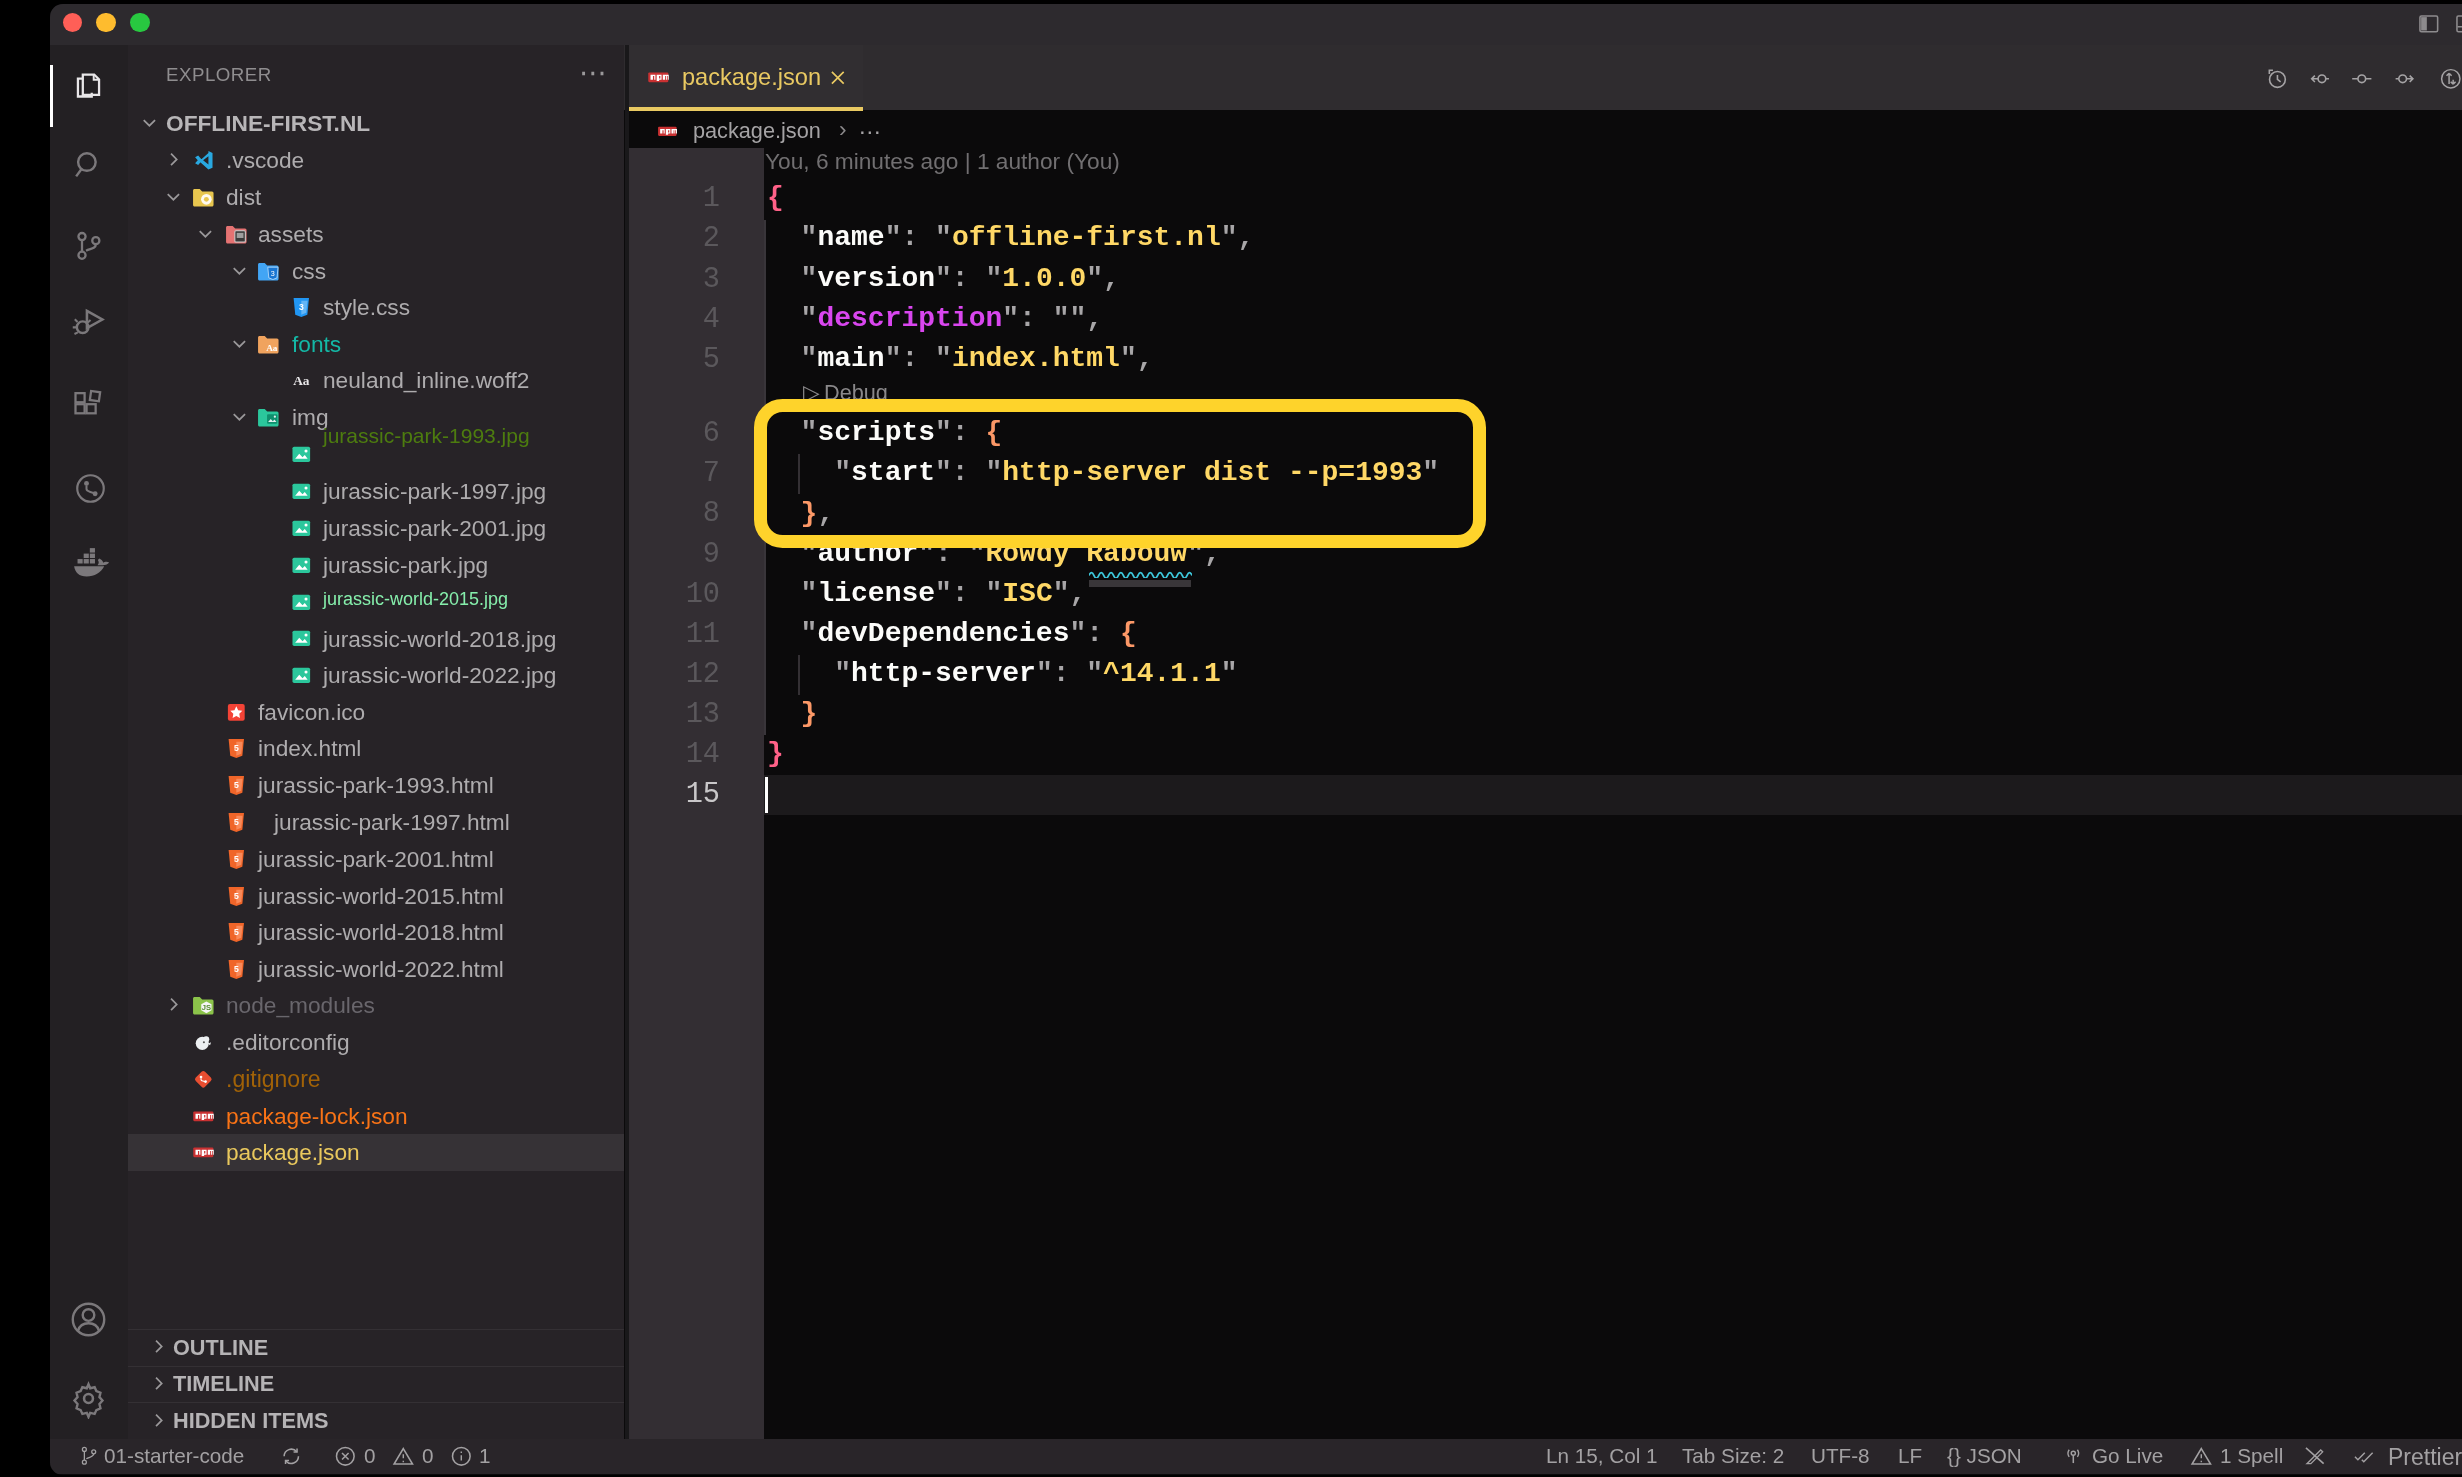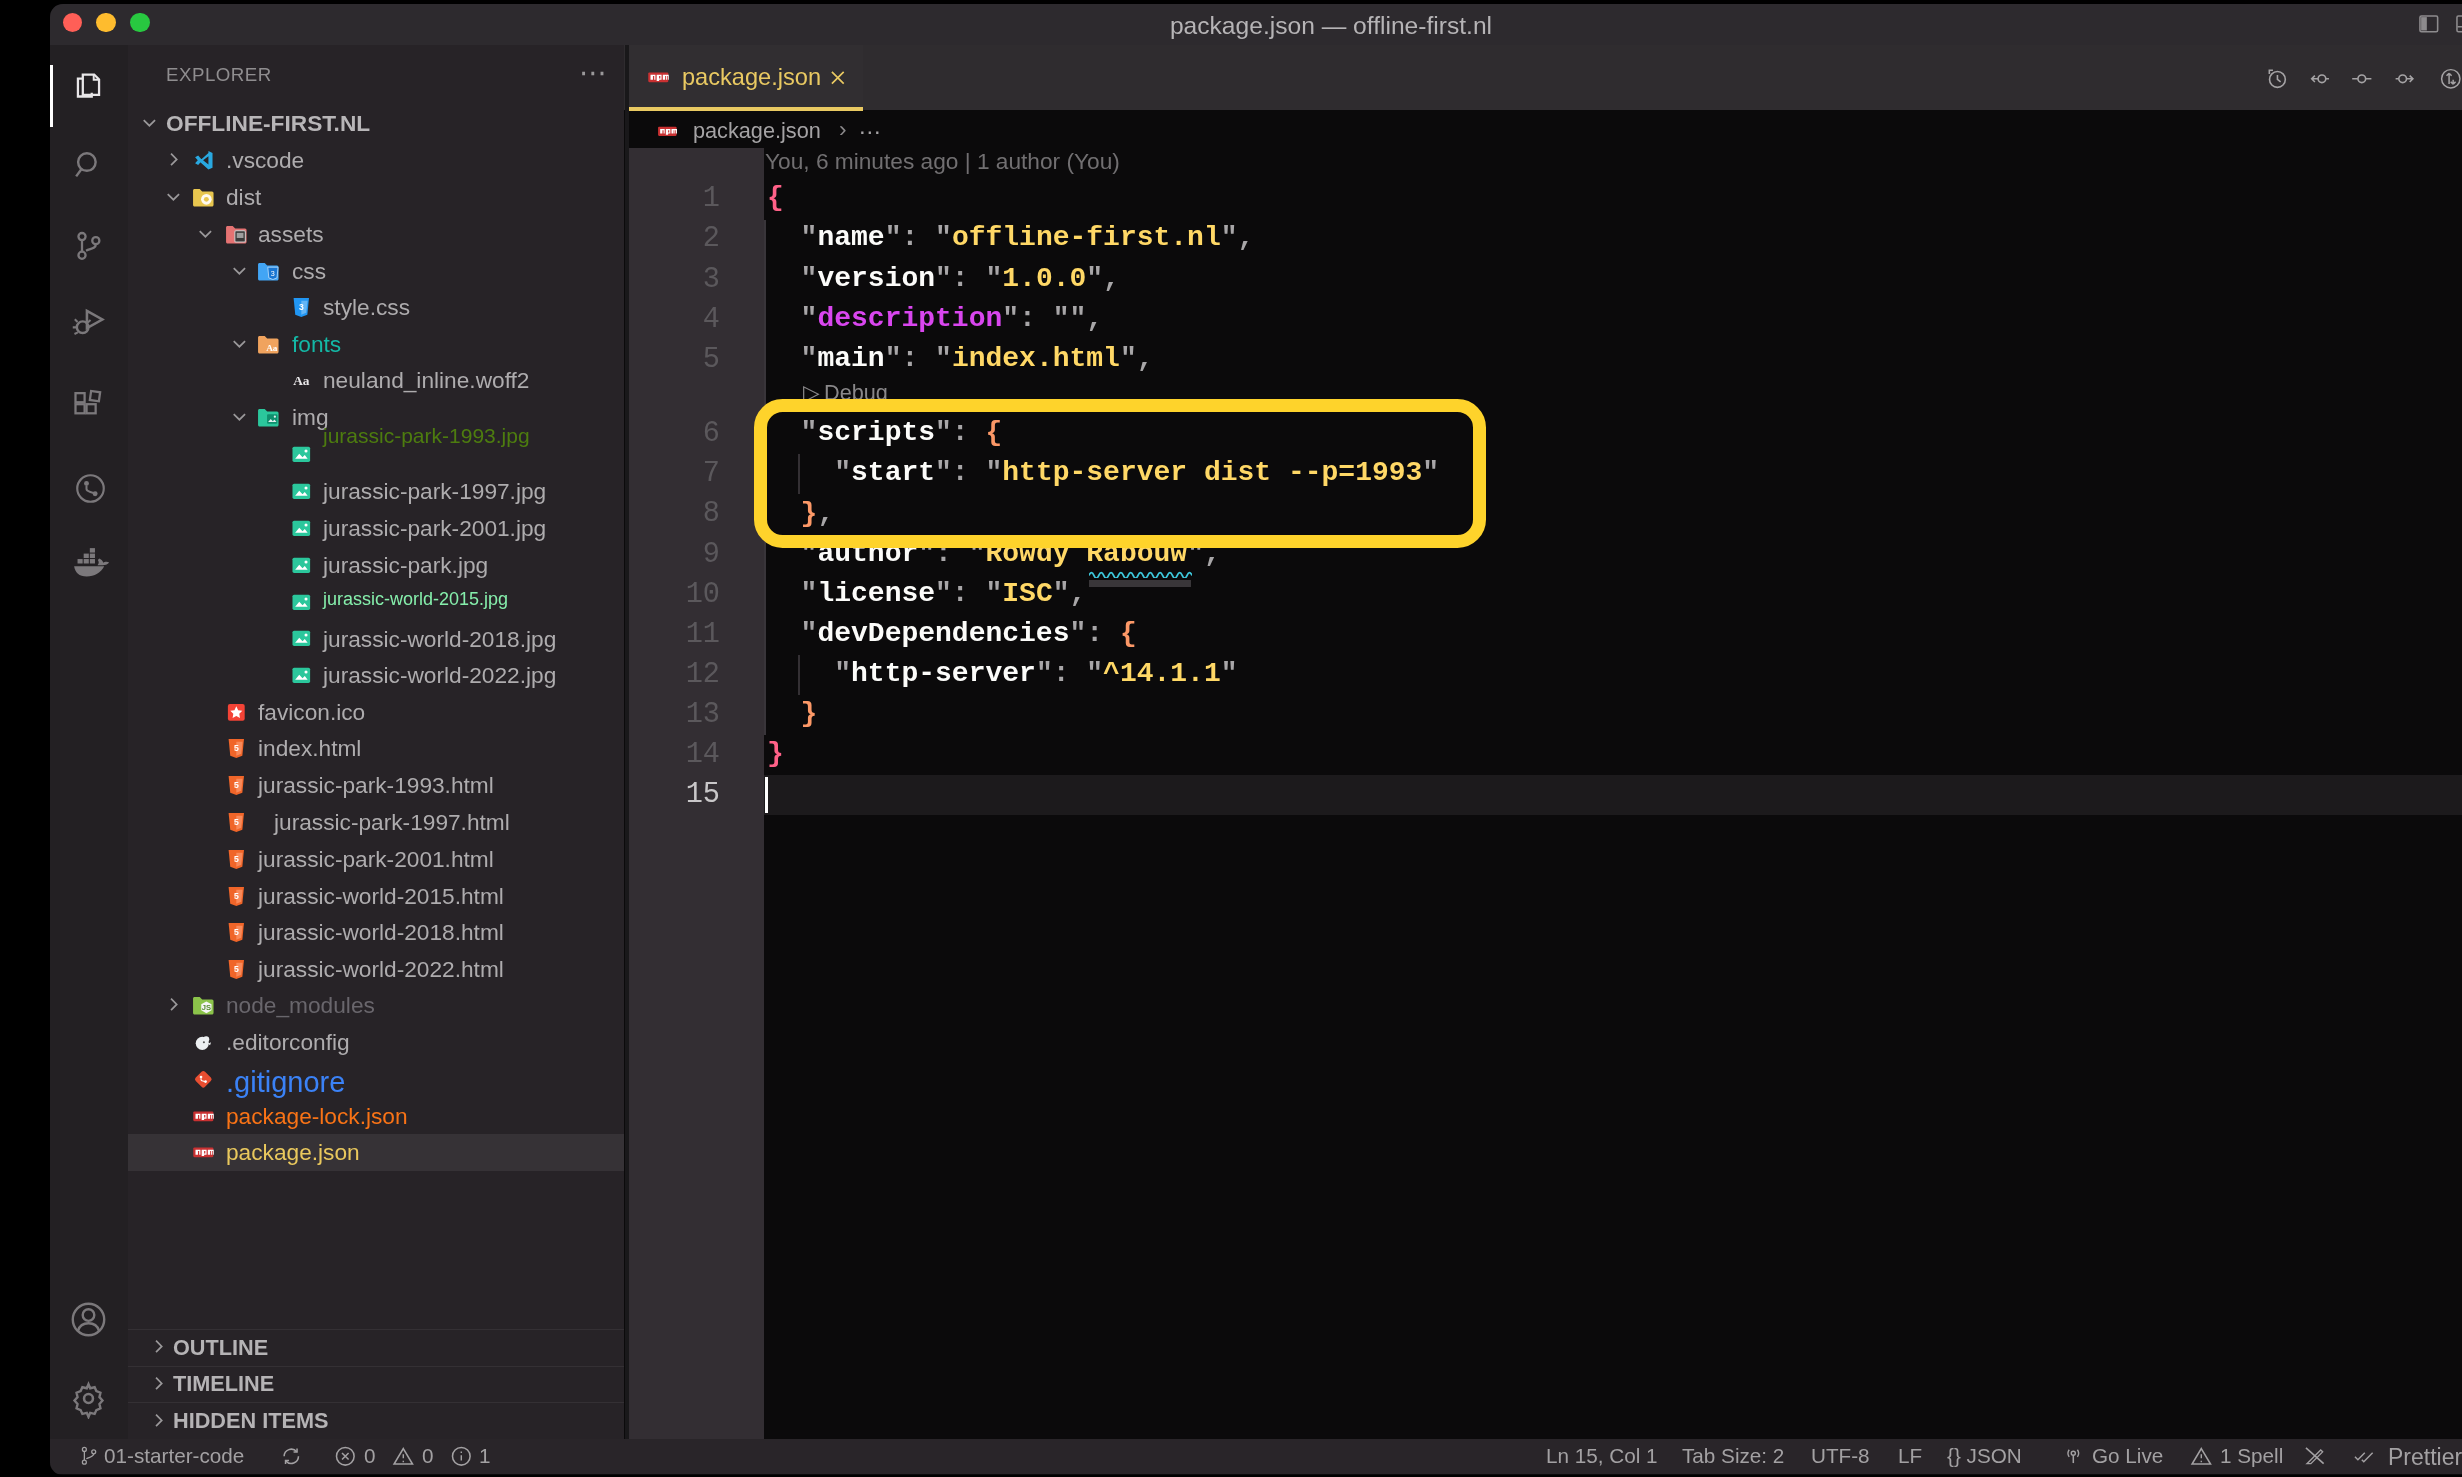"package.json — offline-first.nl" div.abs { html: <div>package.json — offline-first.nl</div> -> none }
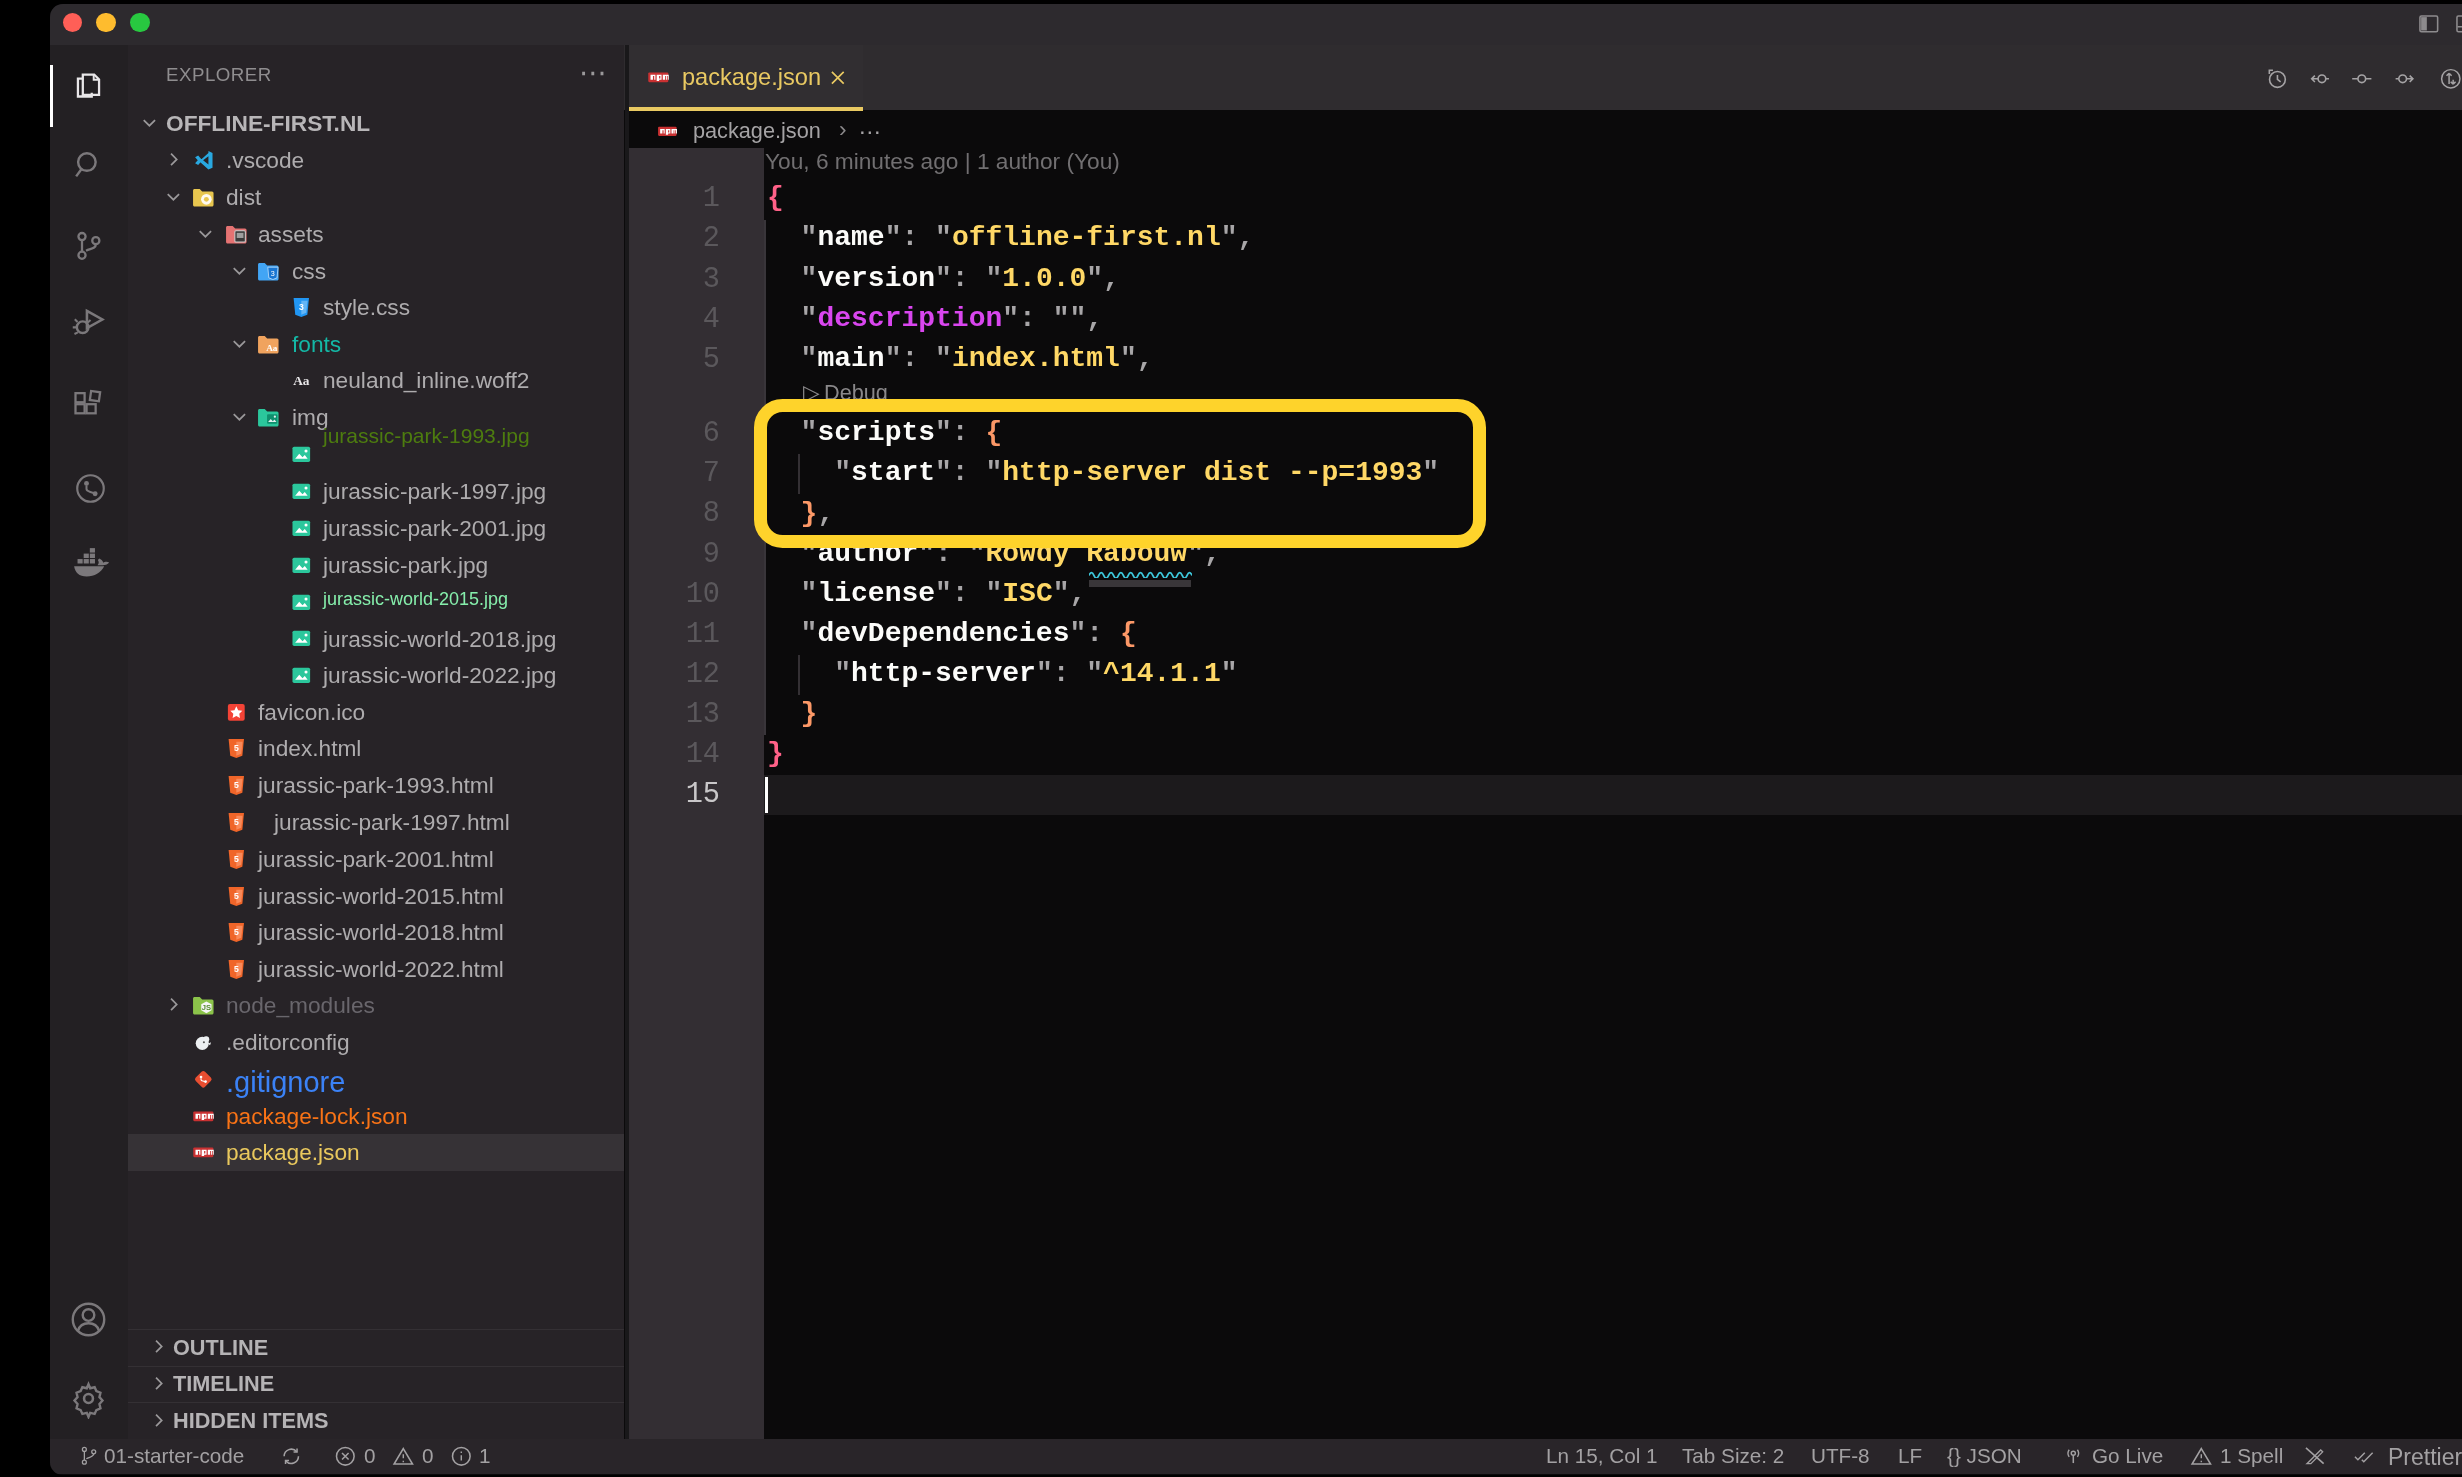".gitignore" div.abs { color: #3b82f6 -> #a16207; font-size: 29px -> 23px }
